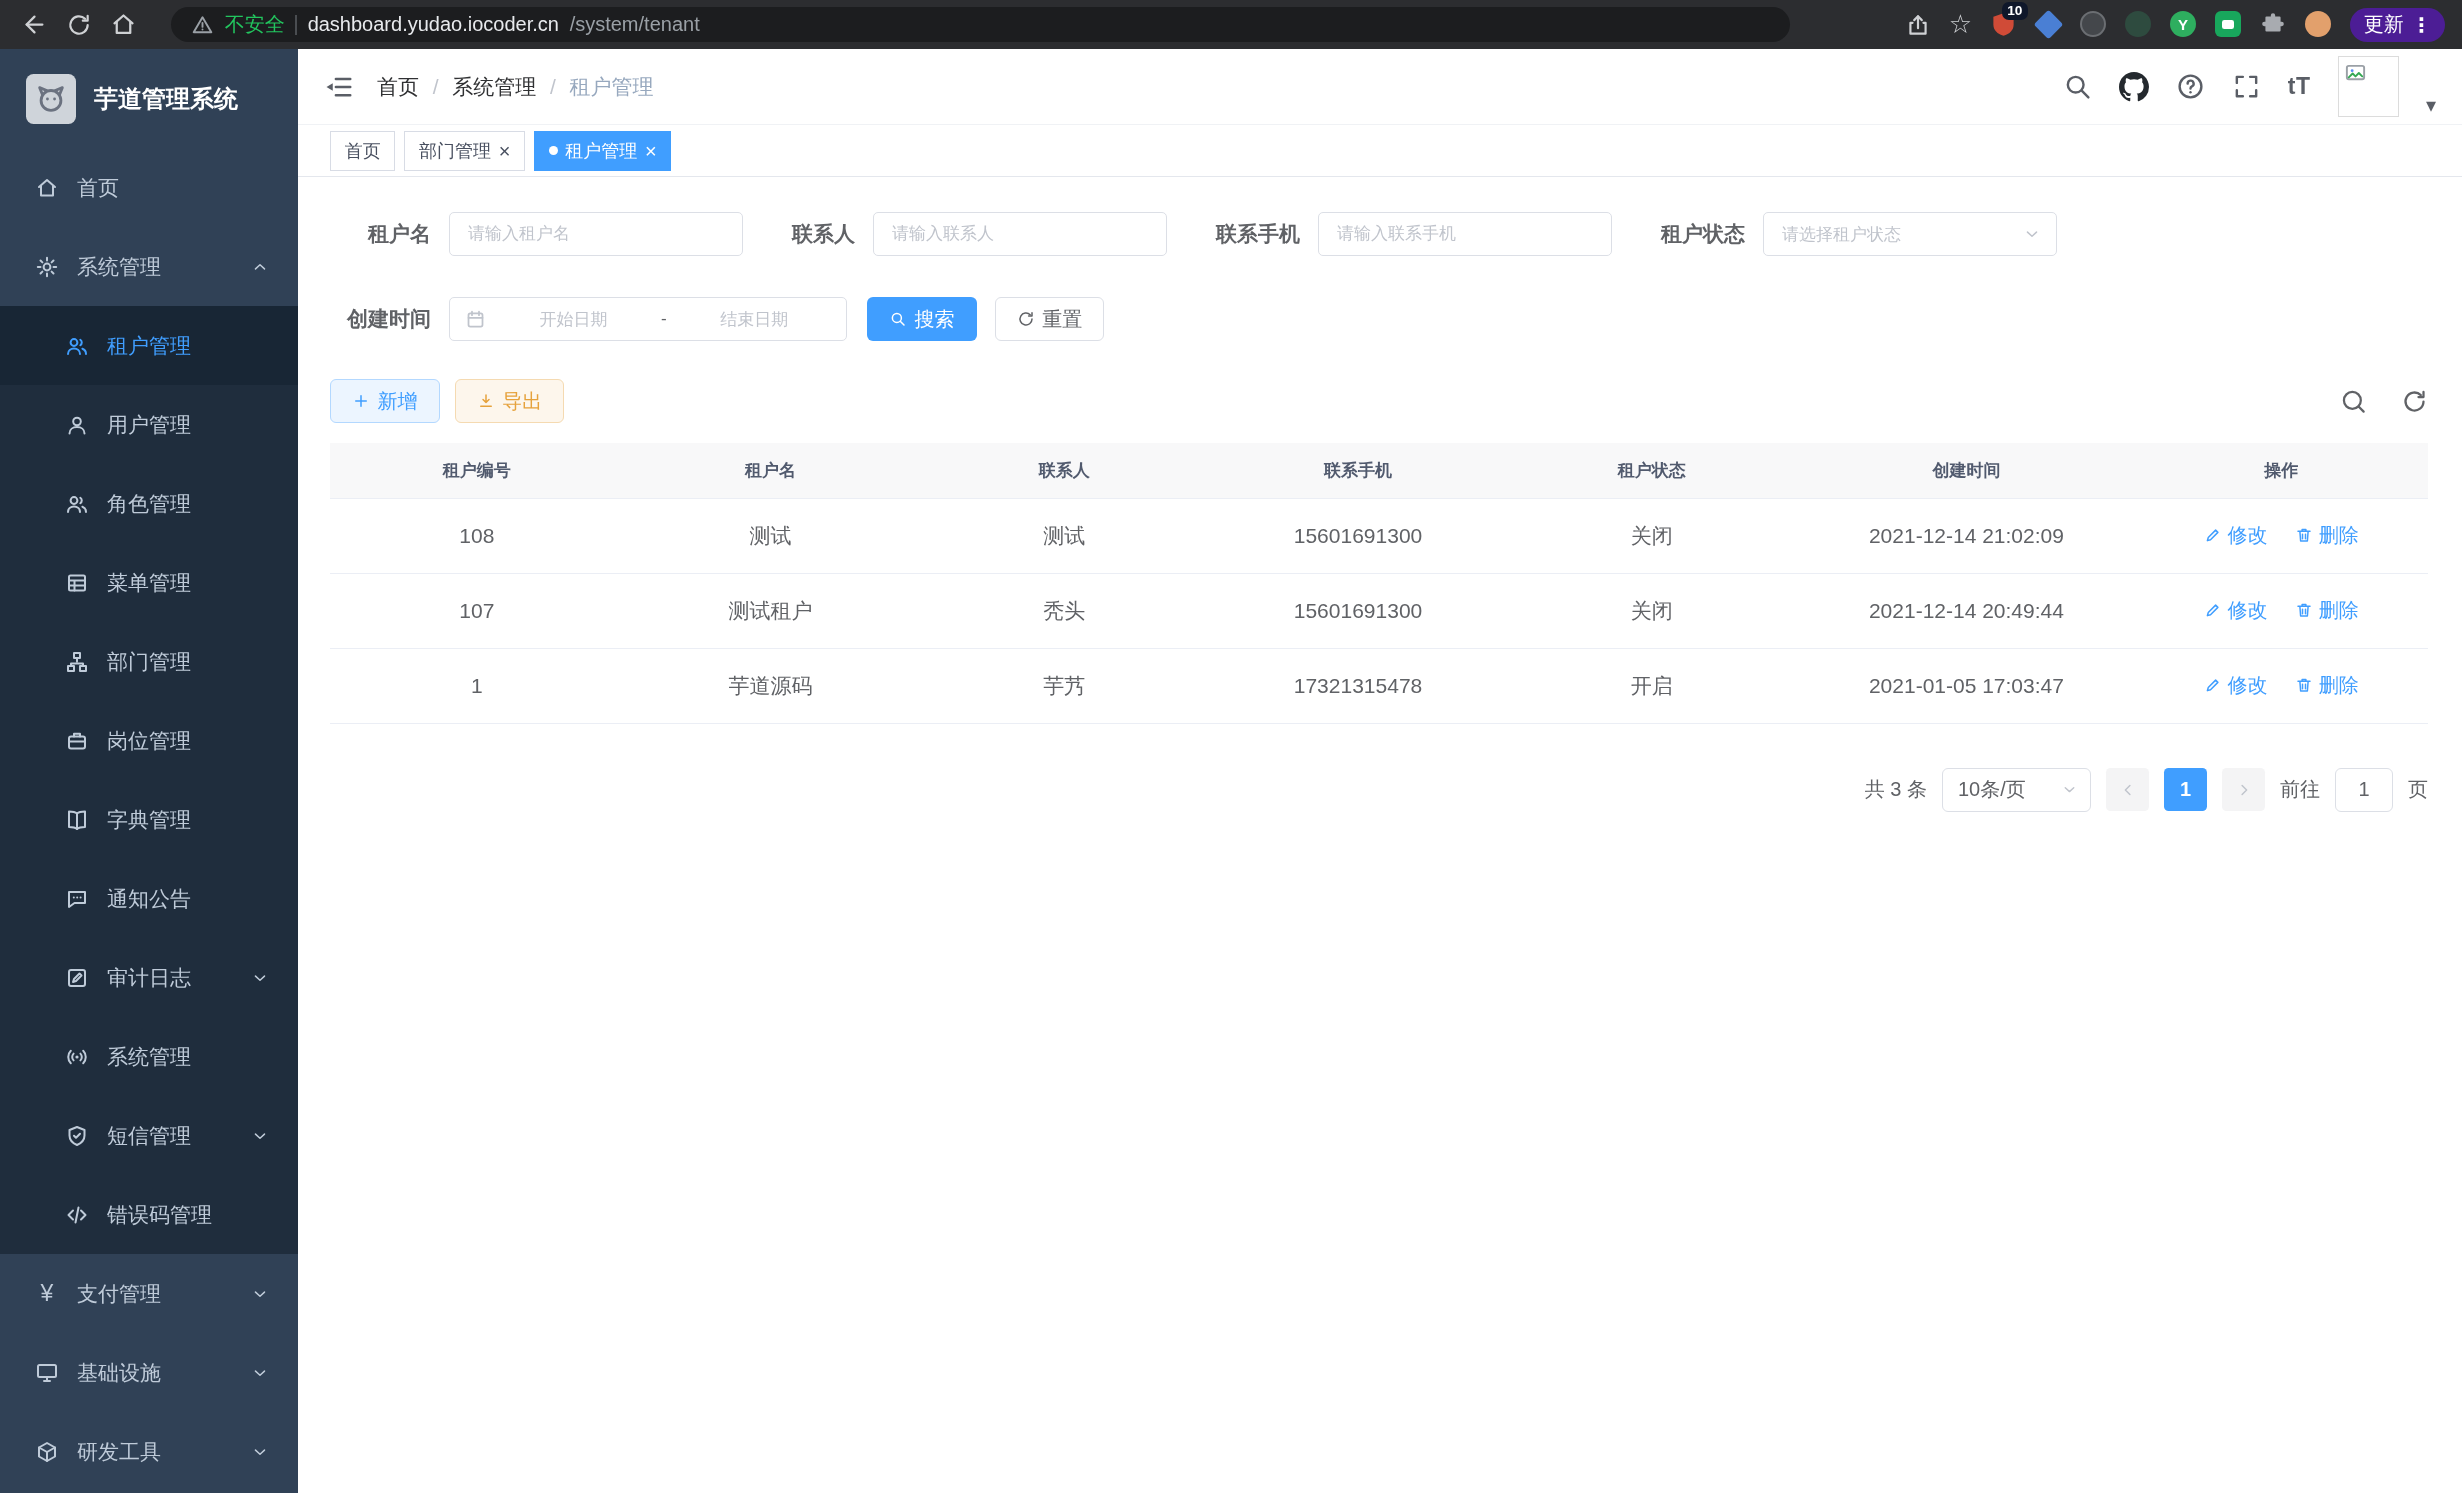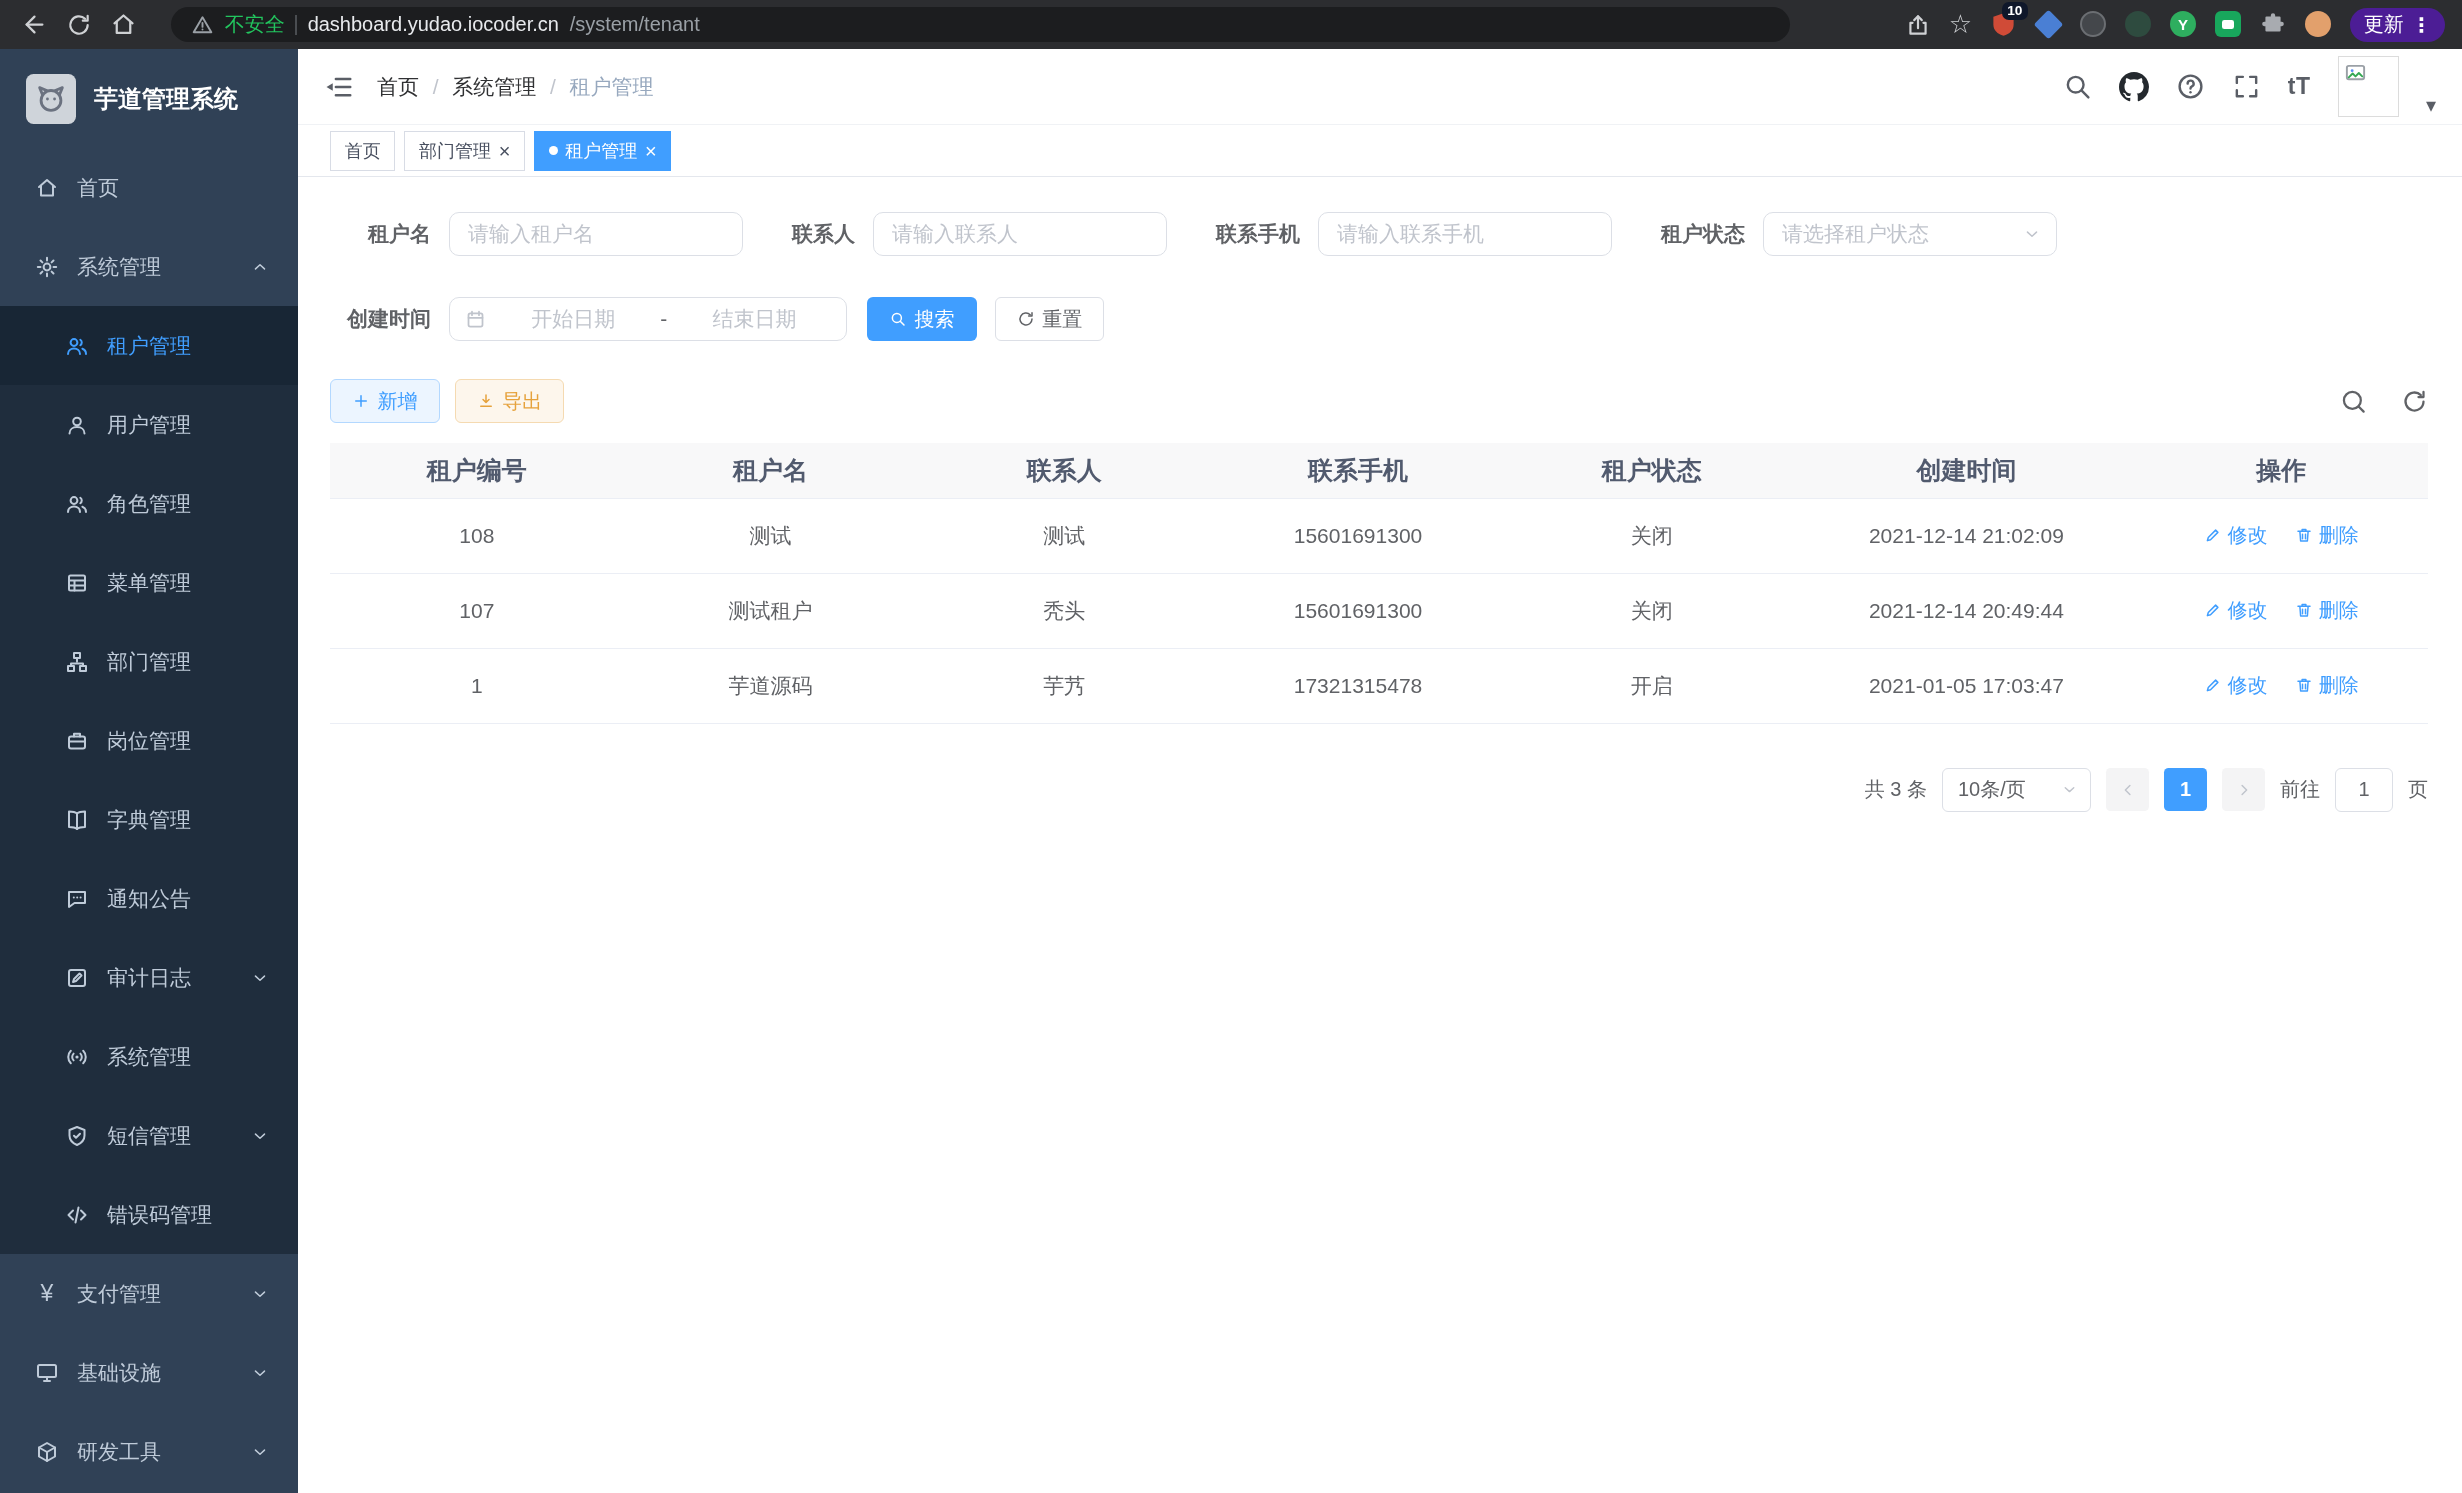"请输入租户名" .inp, .sel, .dr { border-radius: 10px -> 5px; font-size: 21px -> 17px }
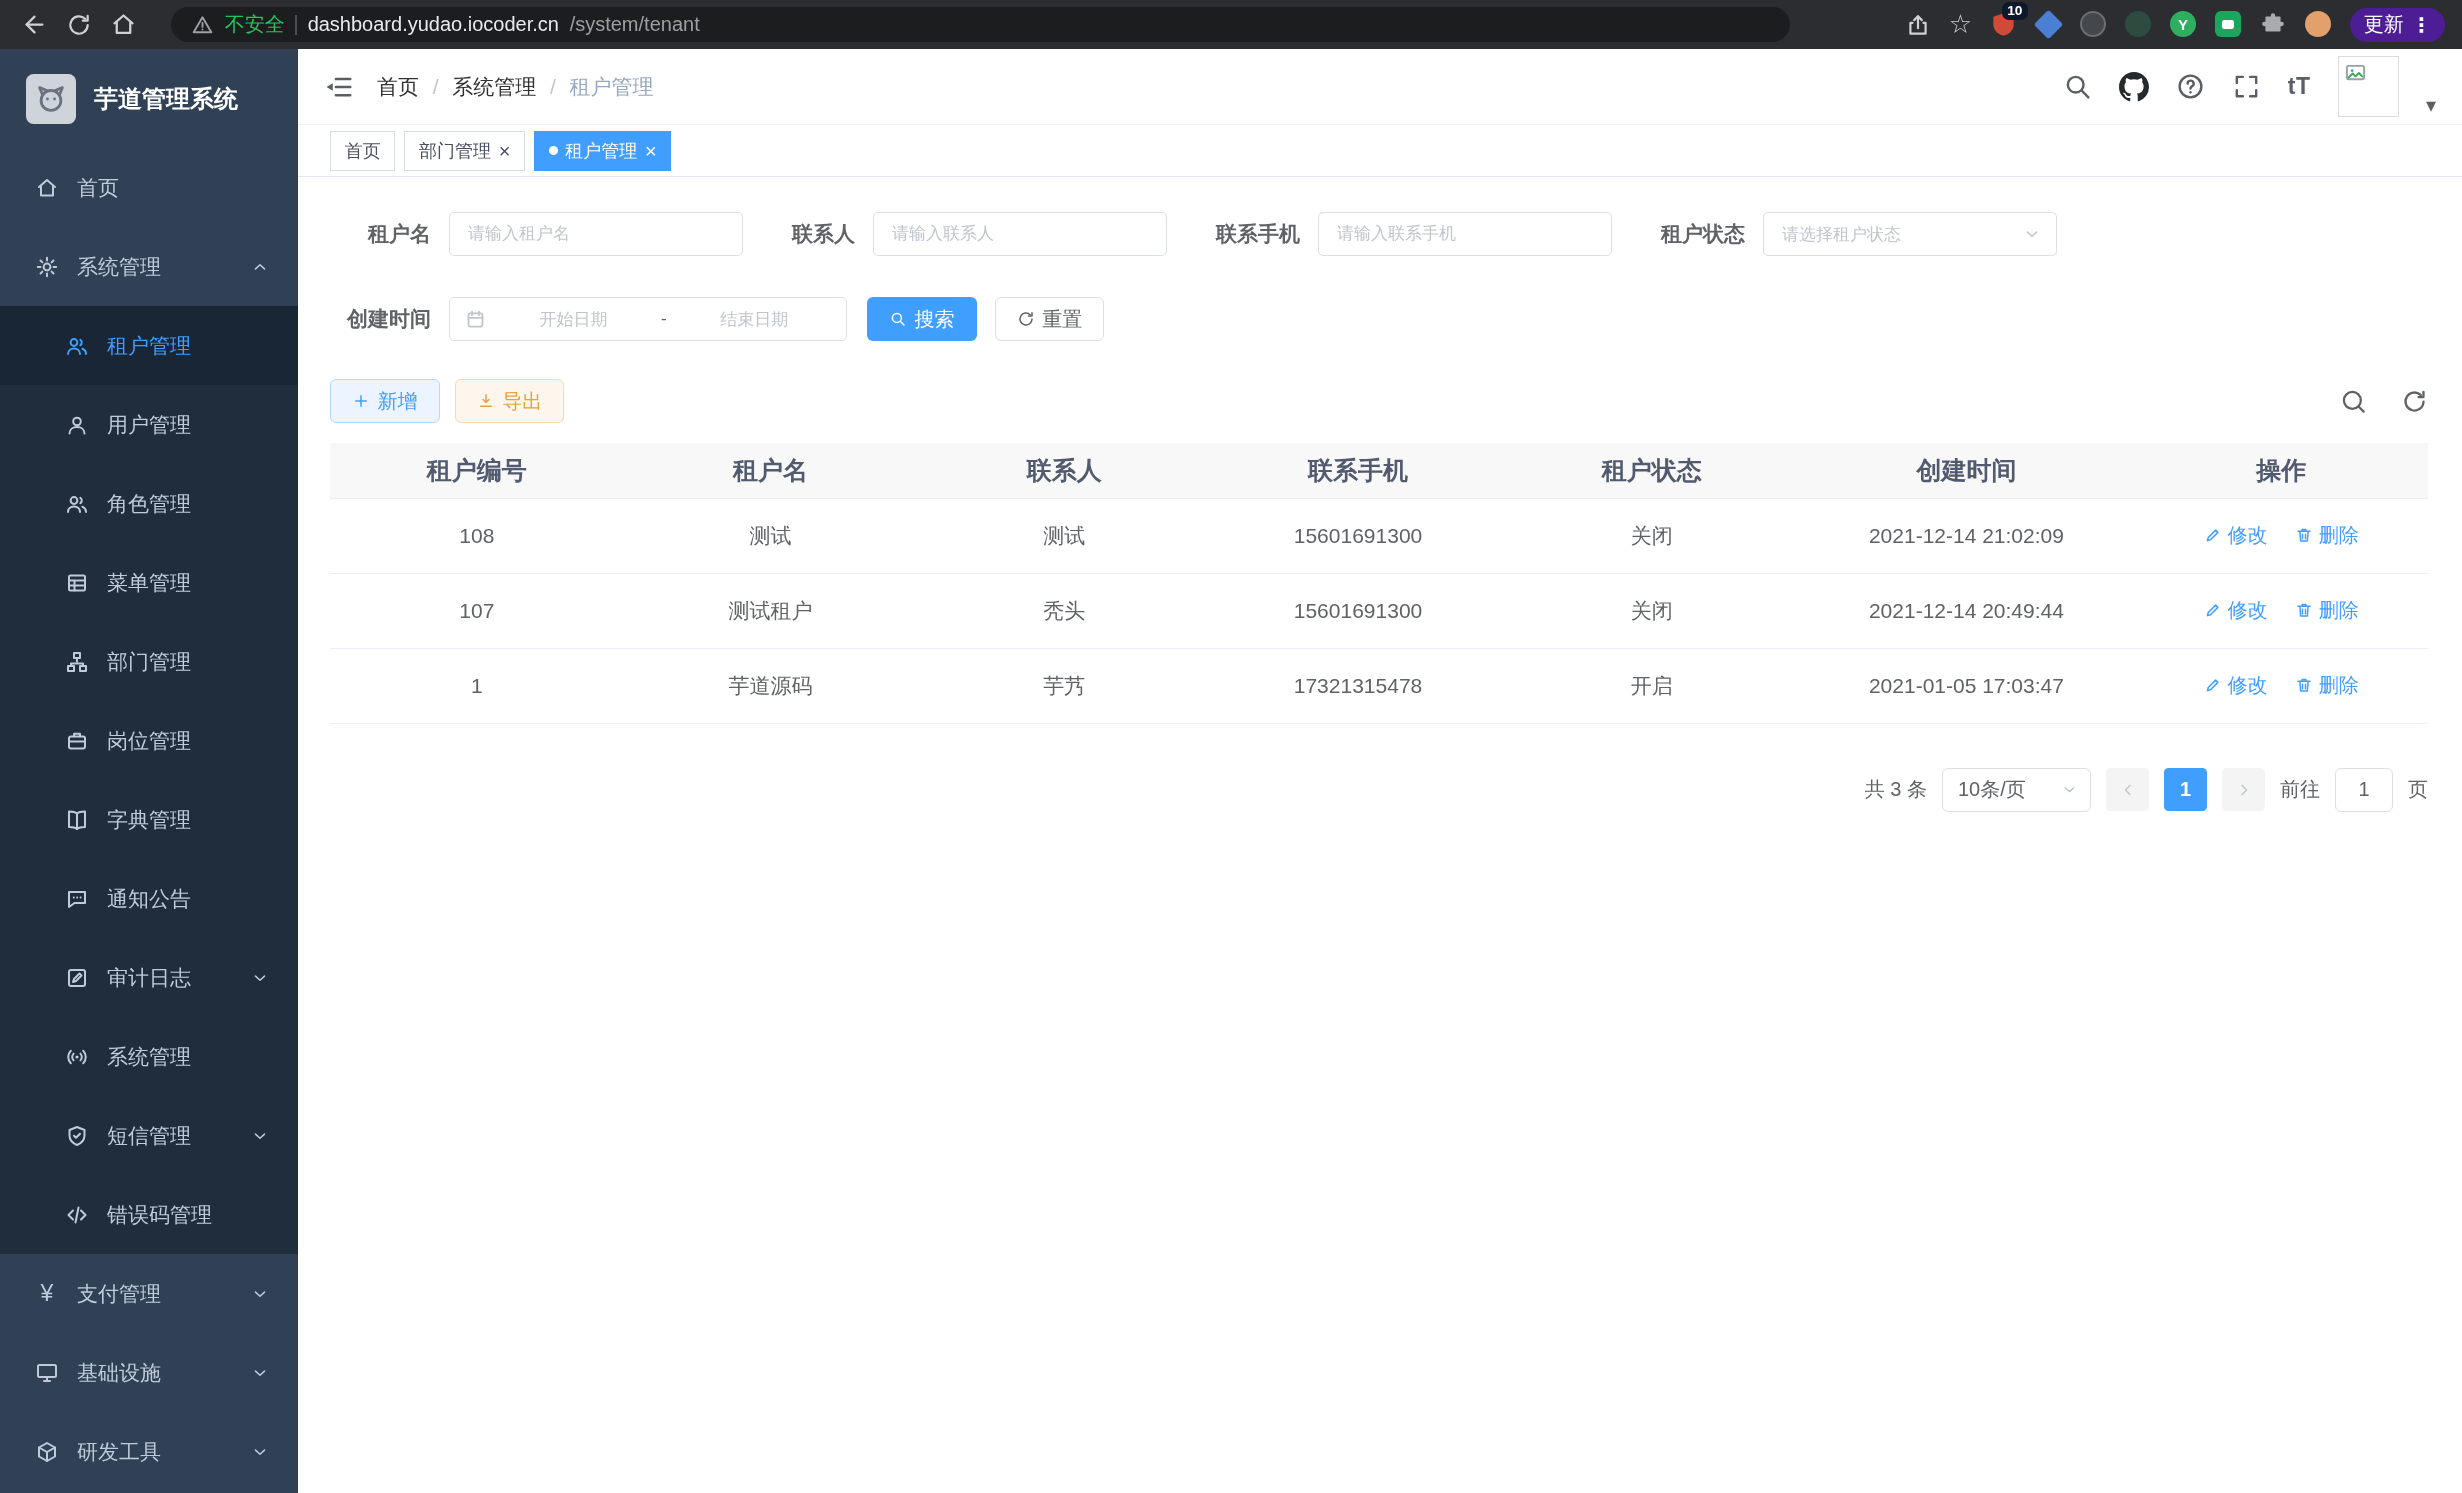"租户编号" th { font-size: 25px -> 17px }
